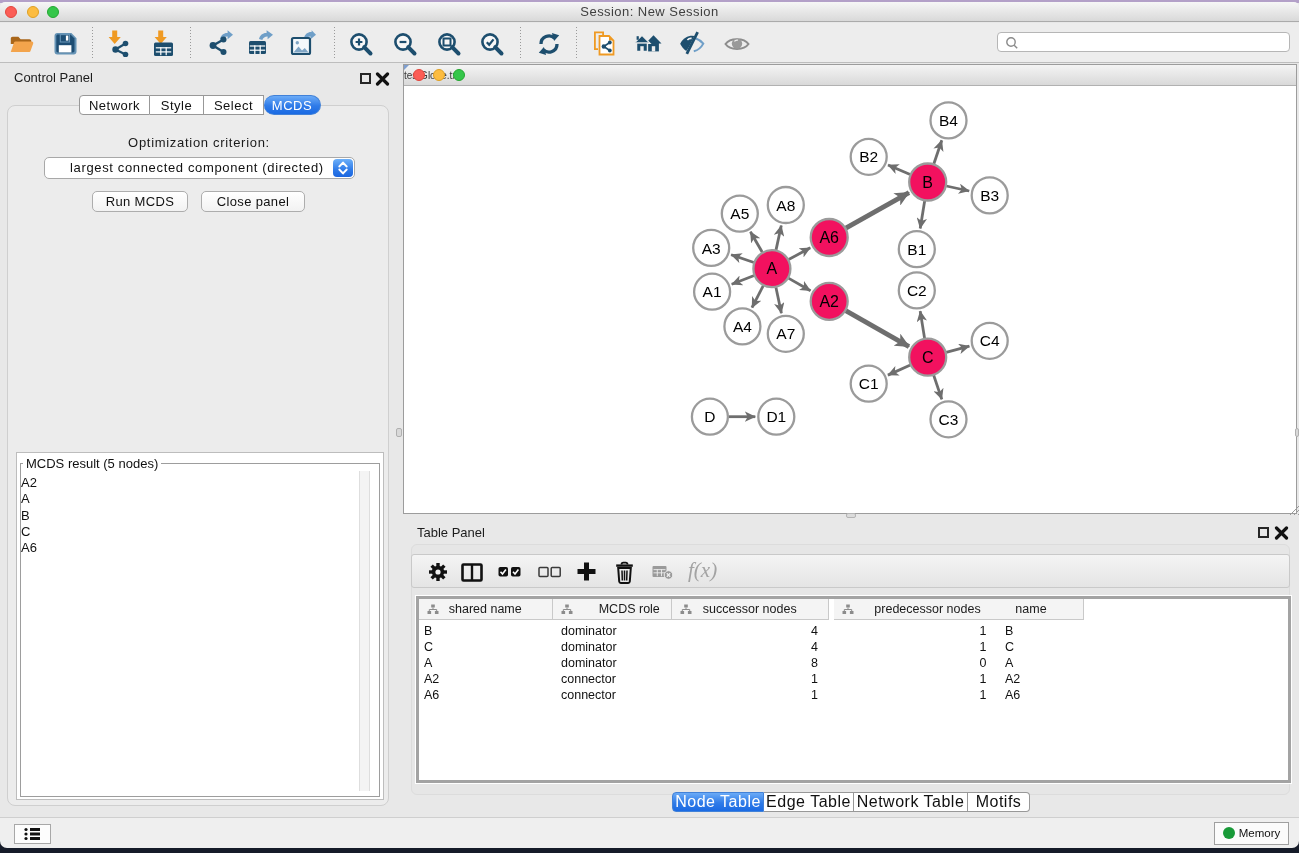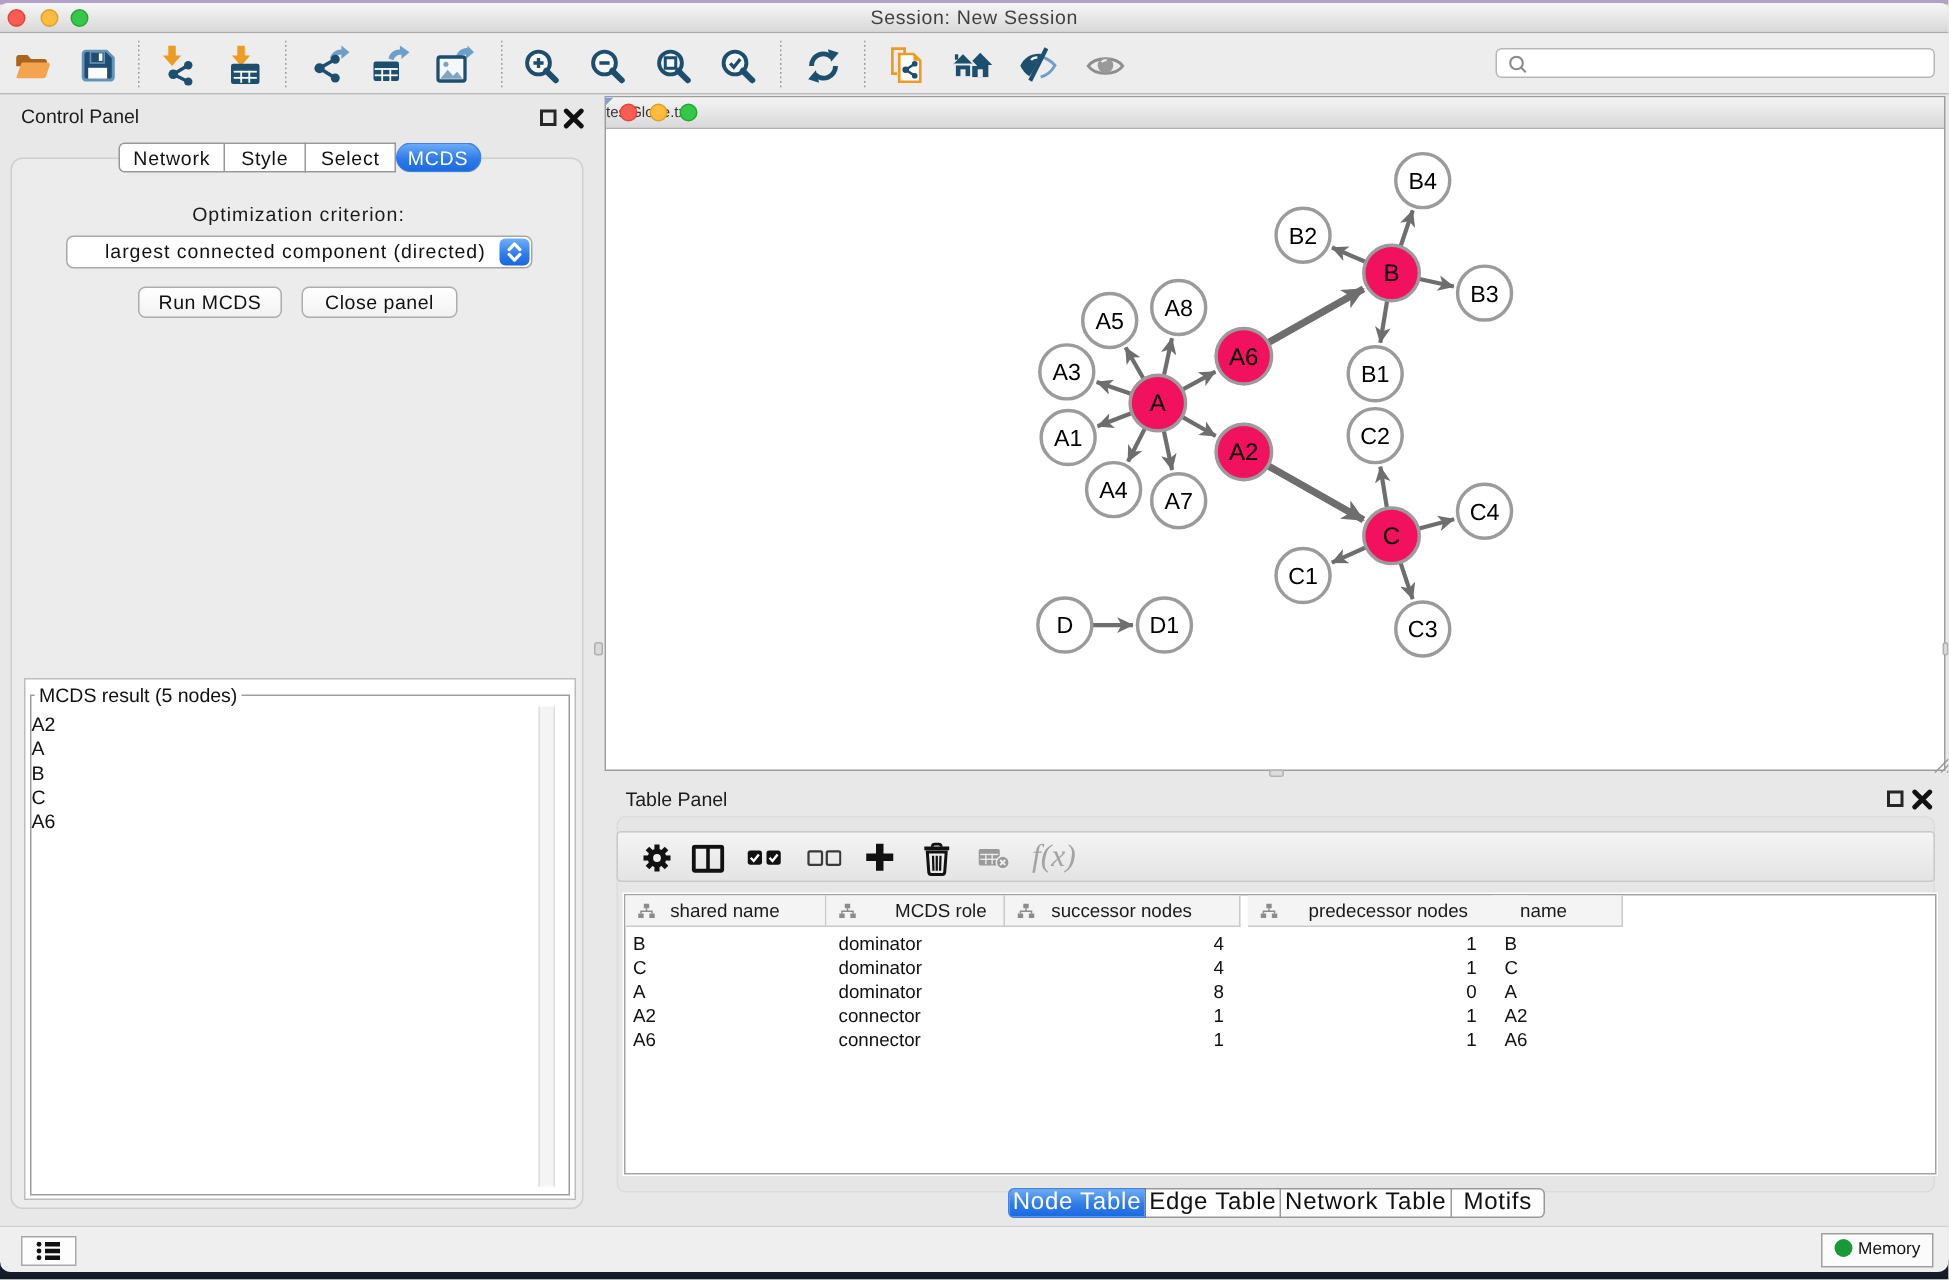"shared name" #dtable { border: 1px solid #a3a3a3 -> 3px solid #a3a3a3 }
